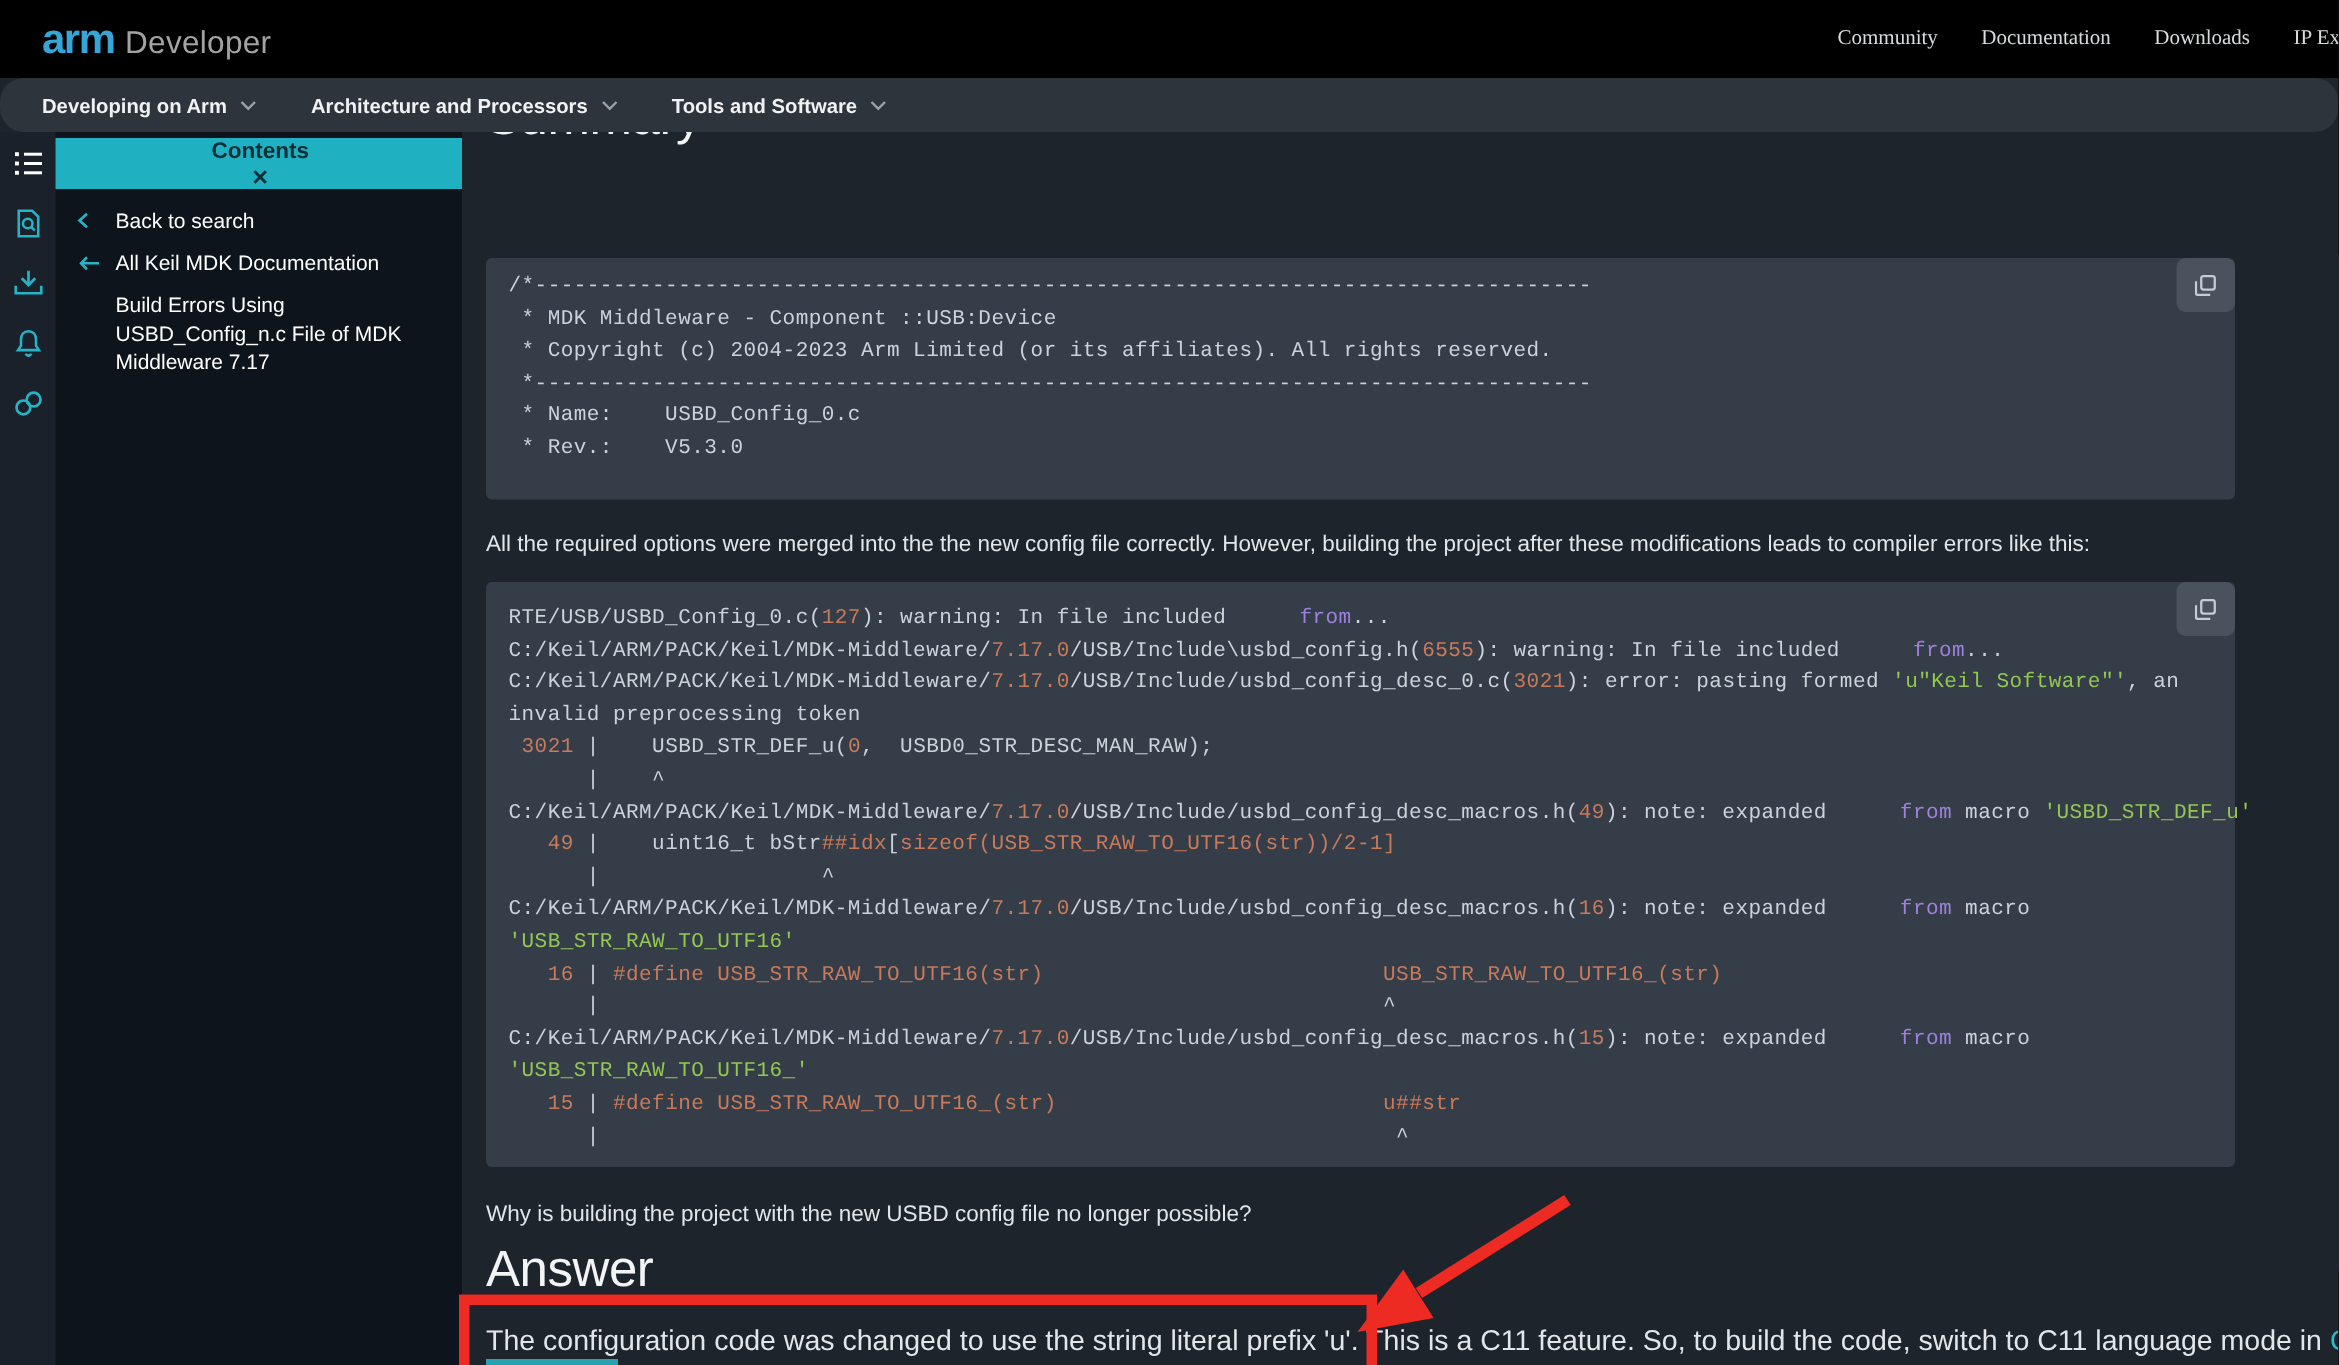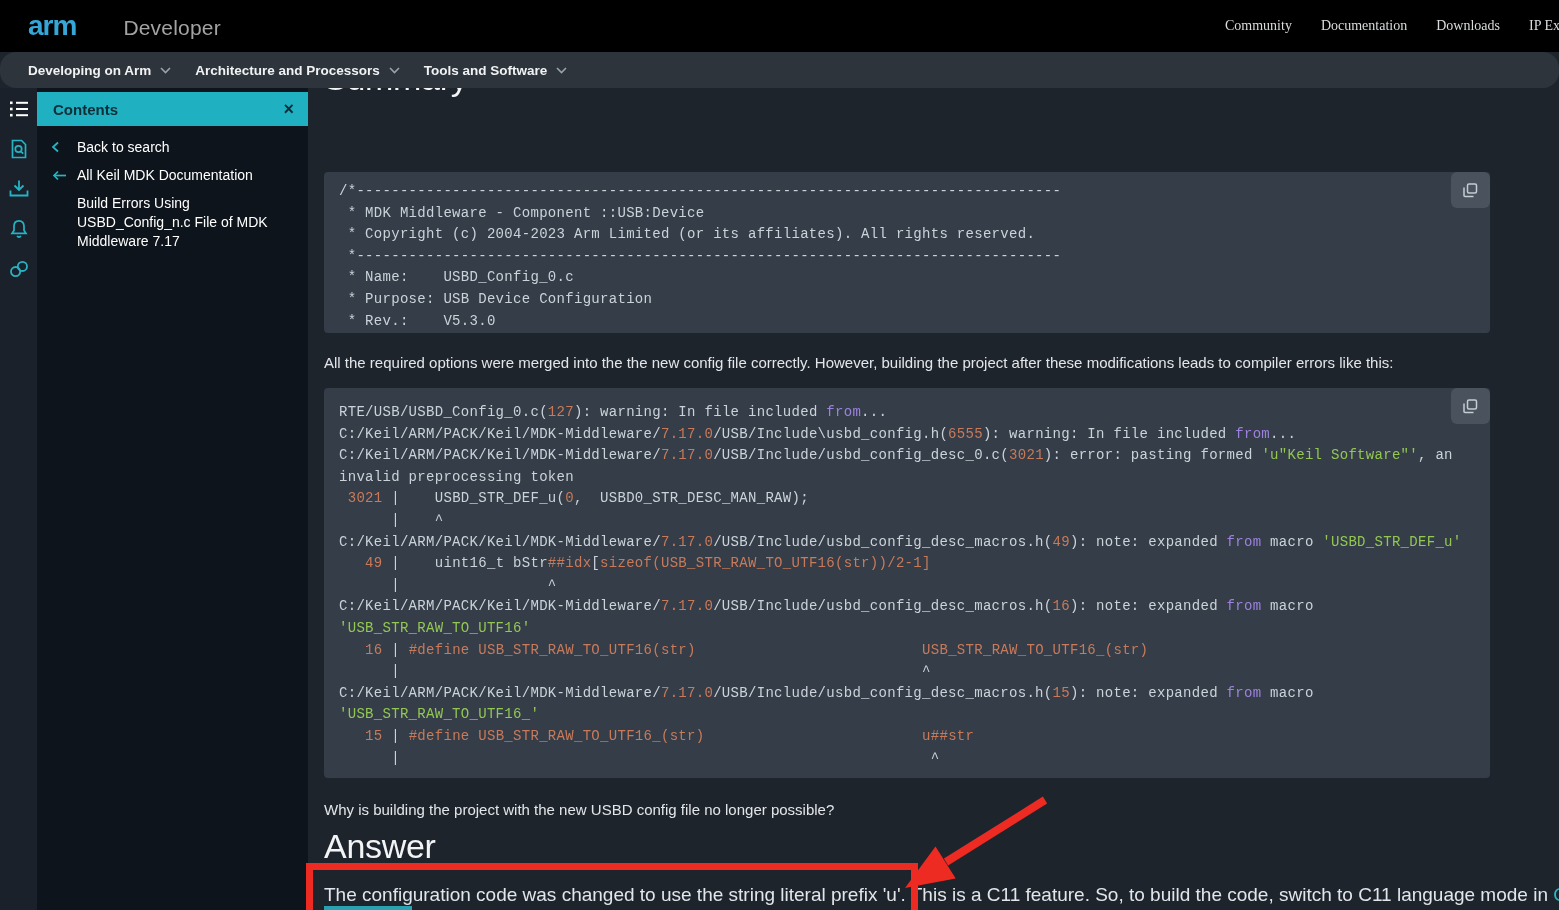"arm" .logo { gap: 40px -> none }
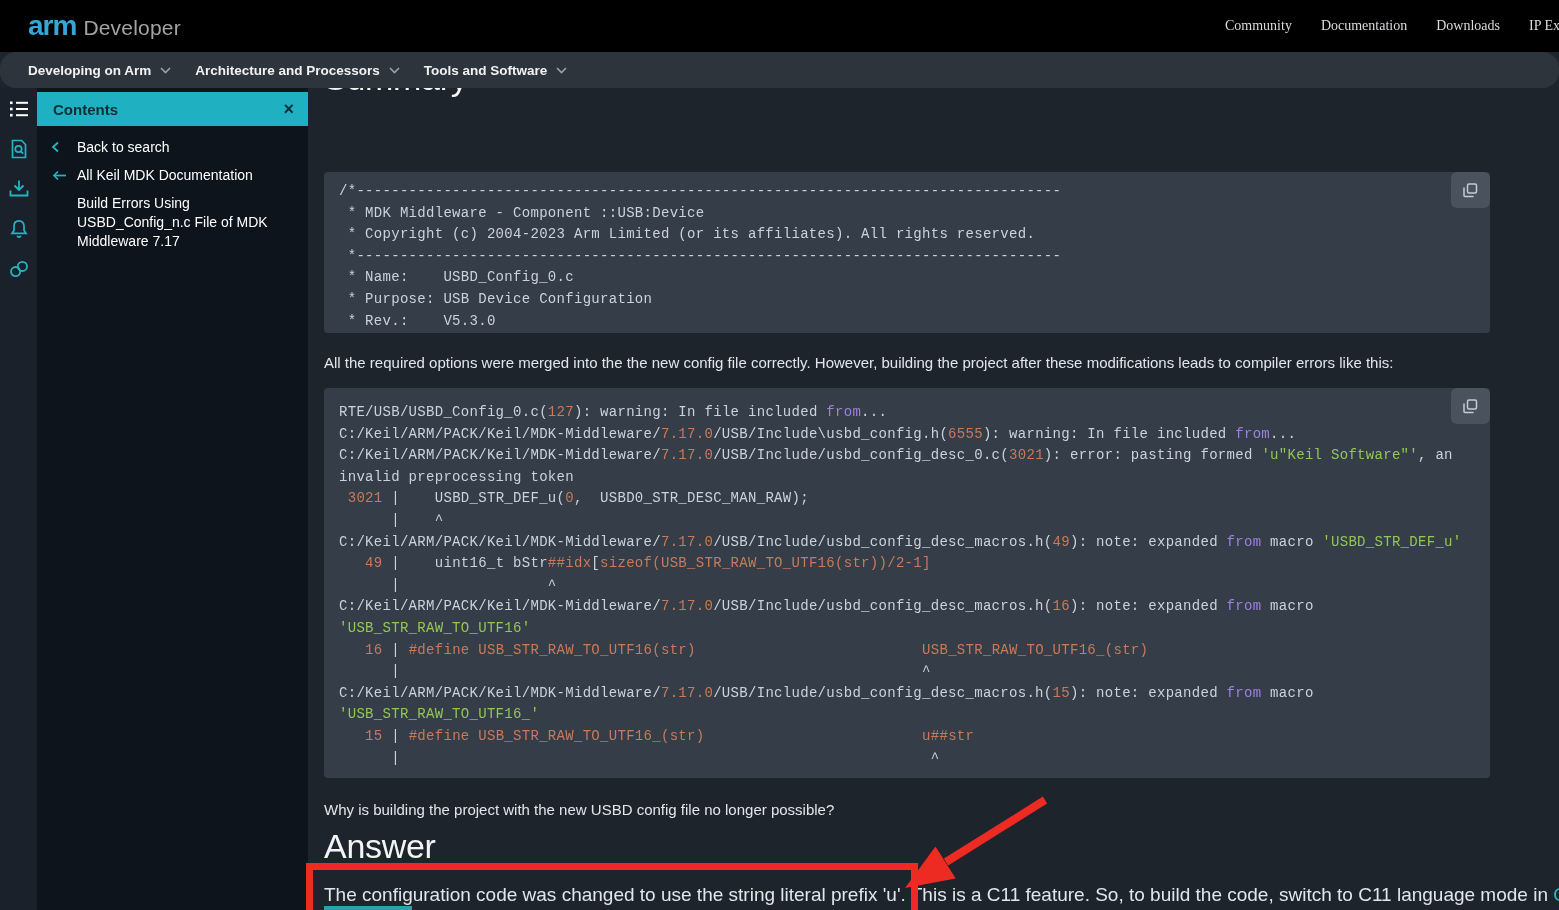"Developing on Arm" .navbar { gap: 24px -> 36px }
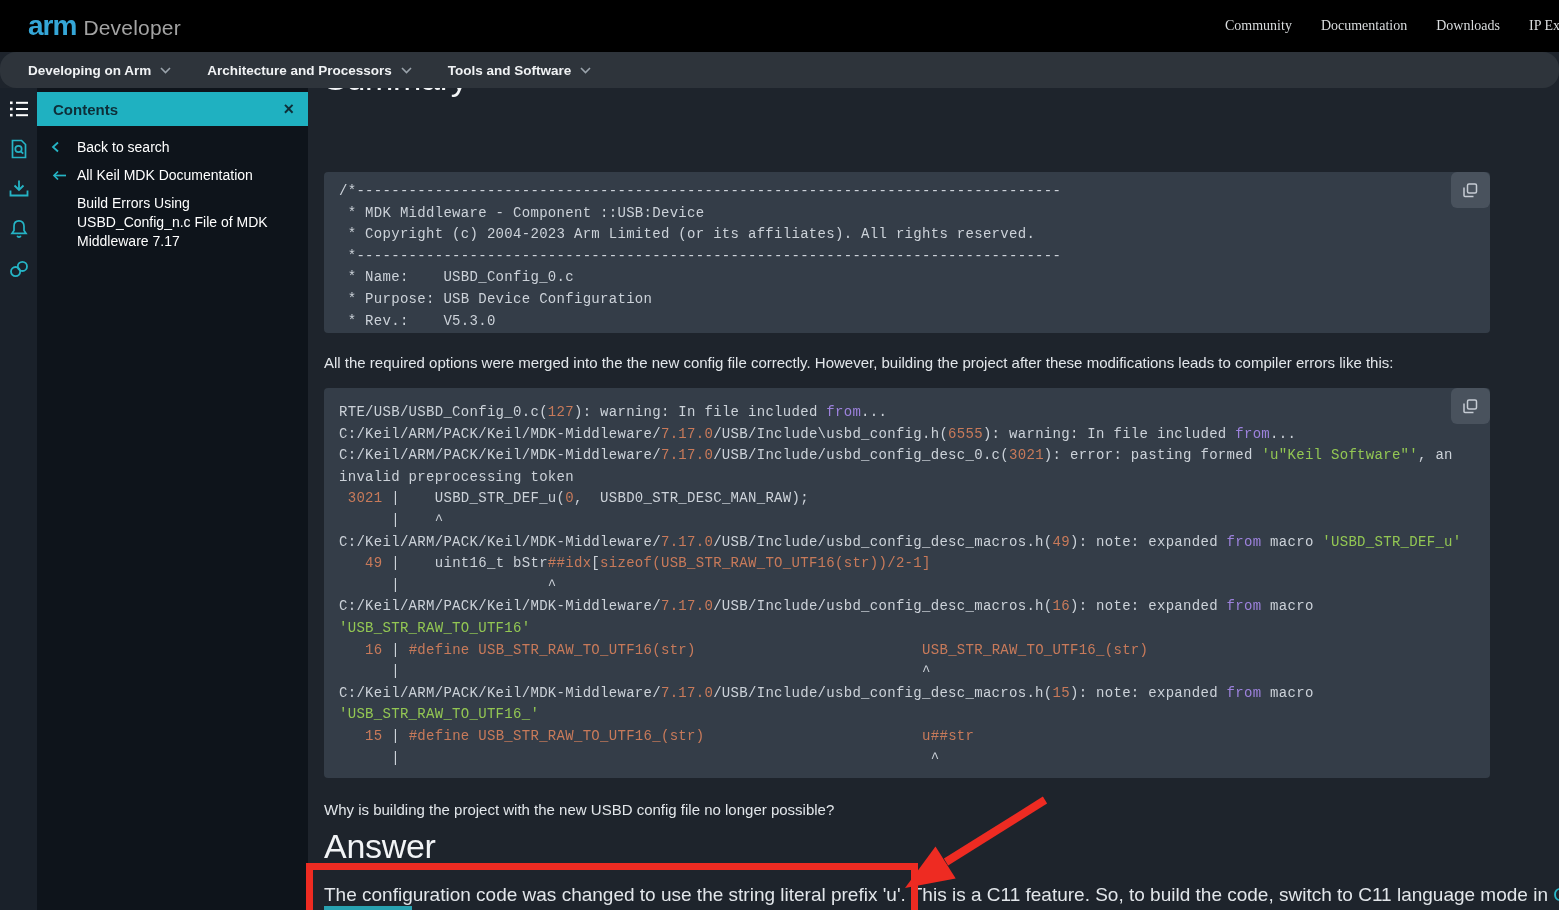"Contents" .panel-header { flex-direction: none -> column }
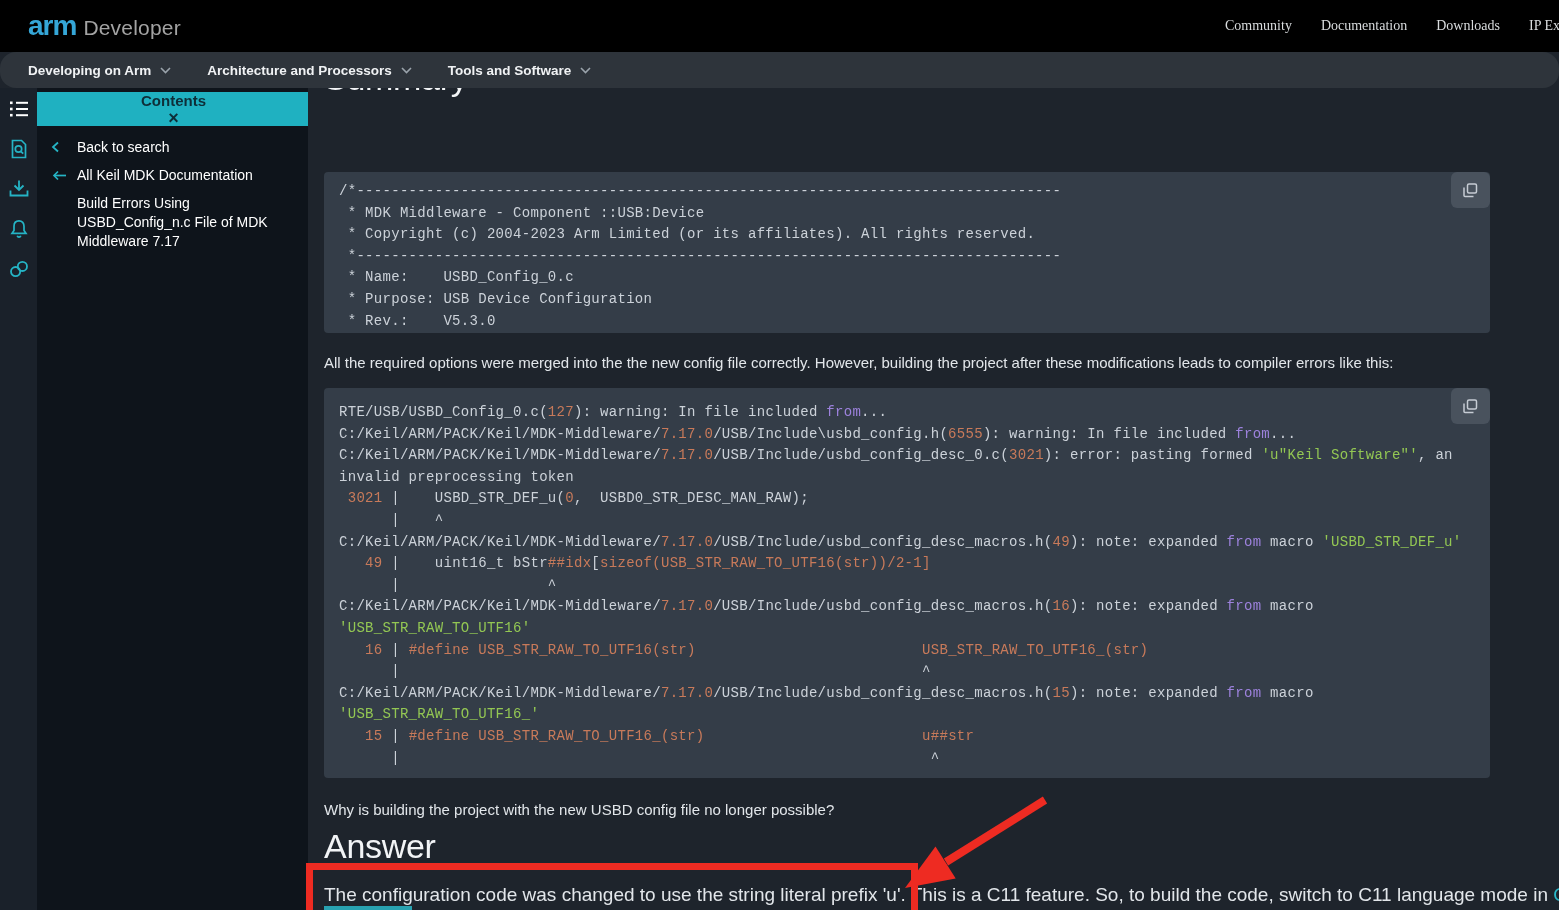"* Purpose: USB Device Configuration" div.code-line { html: <div> * Purpose: USB Device Configuration</div> -> none }
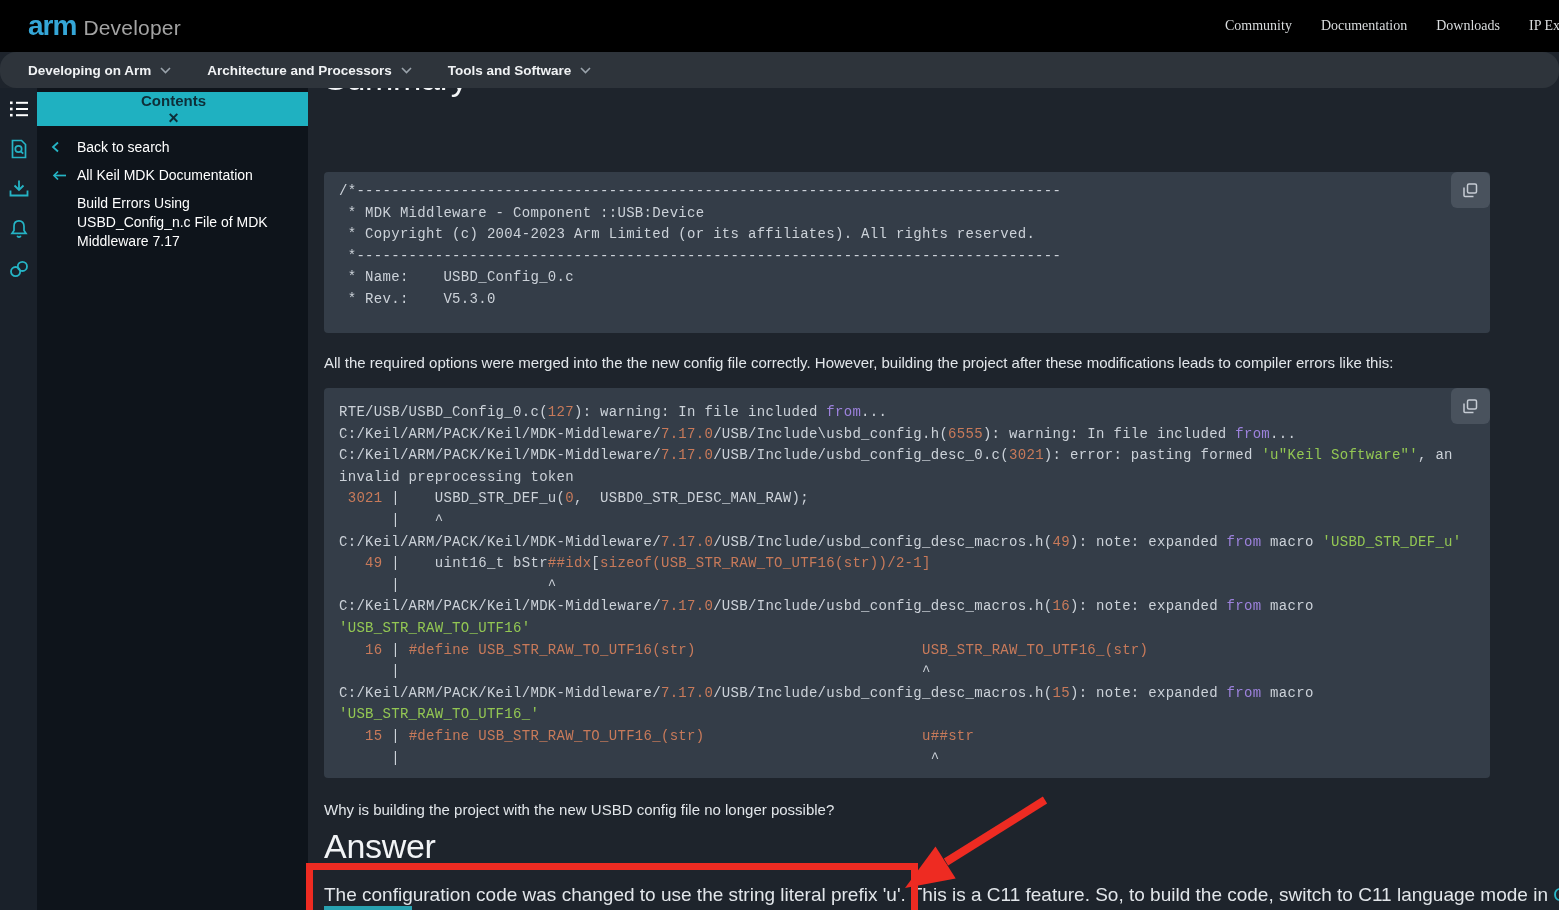"from" .c-p { margin-left: none -> 40px }
